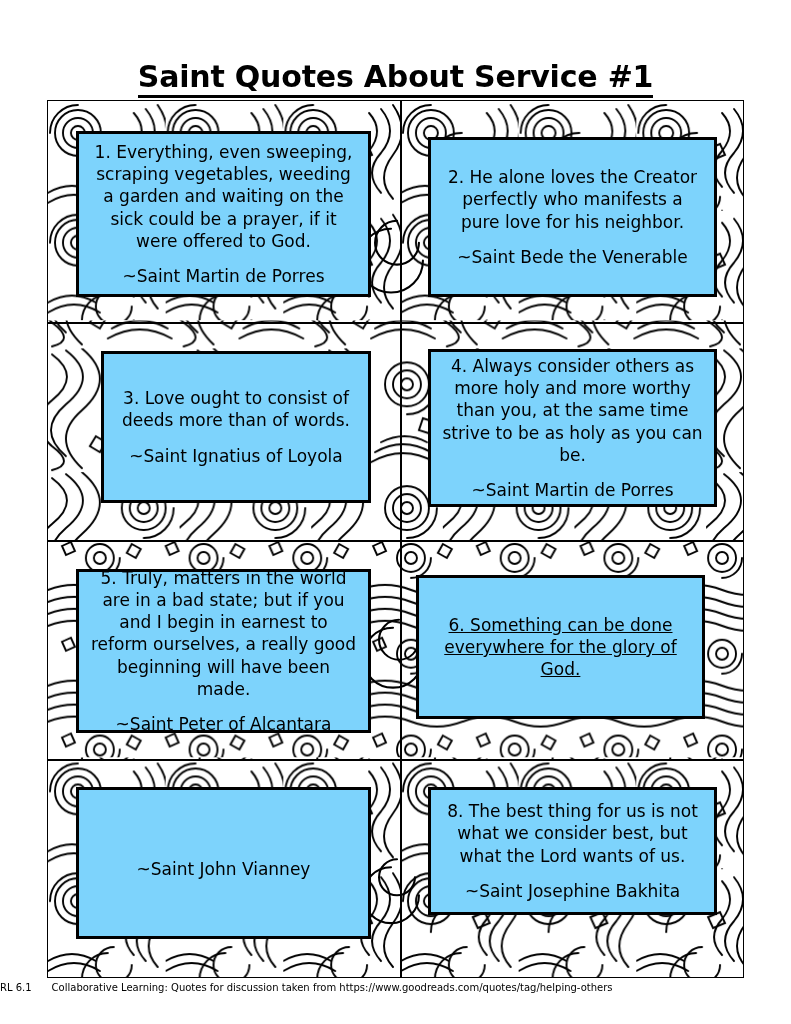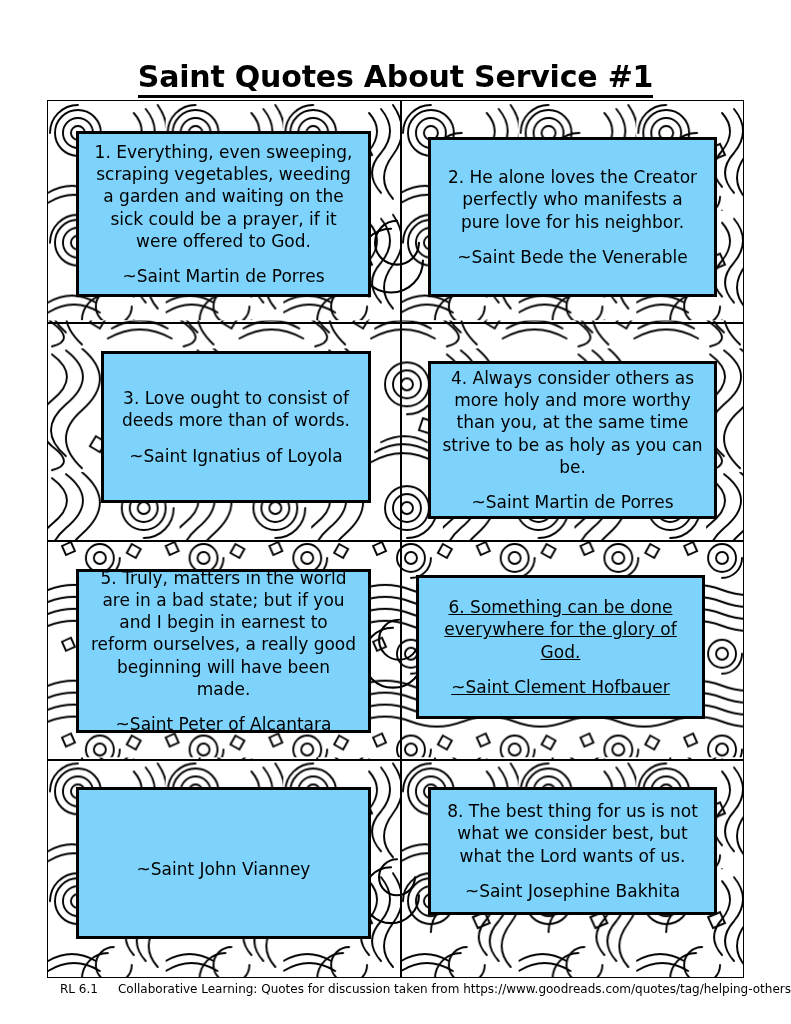"4. Always consider others as" .card-4 { margin-top: 12px -> none }
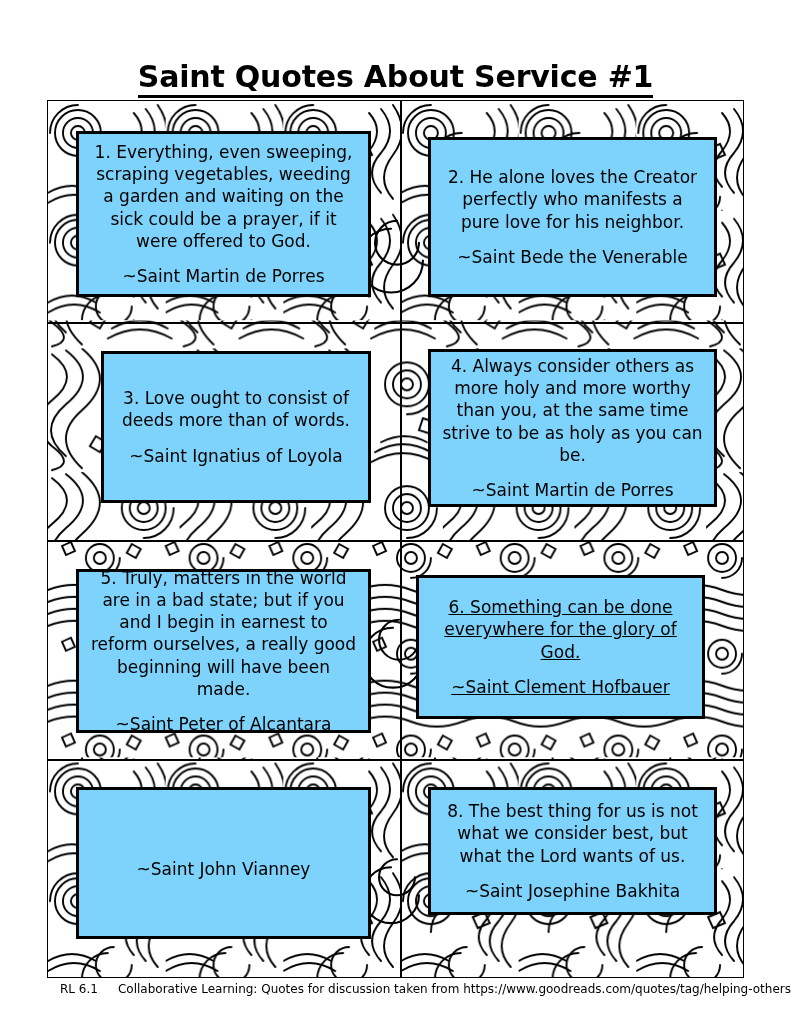"~Saint Clement Hofbauer" p.quote-attrib { html: <p>~Saint Clement Hofbauer</p> -> none }
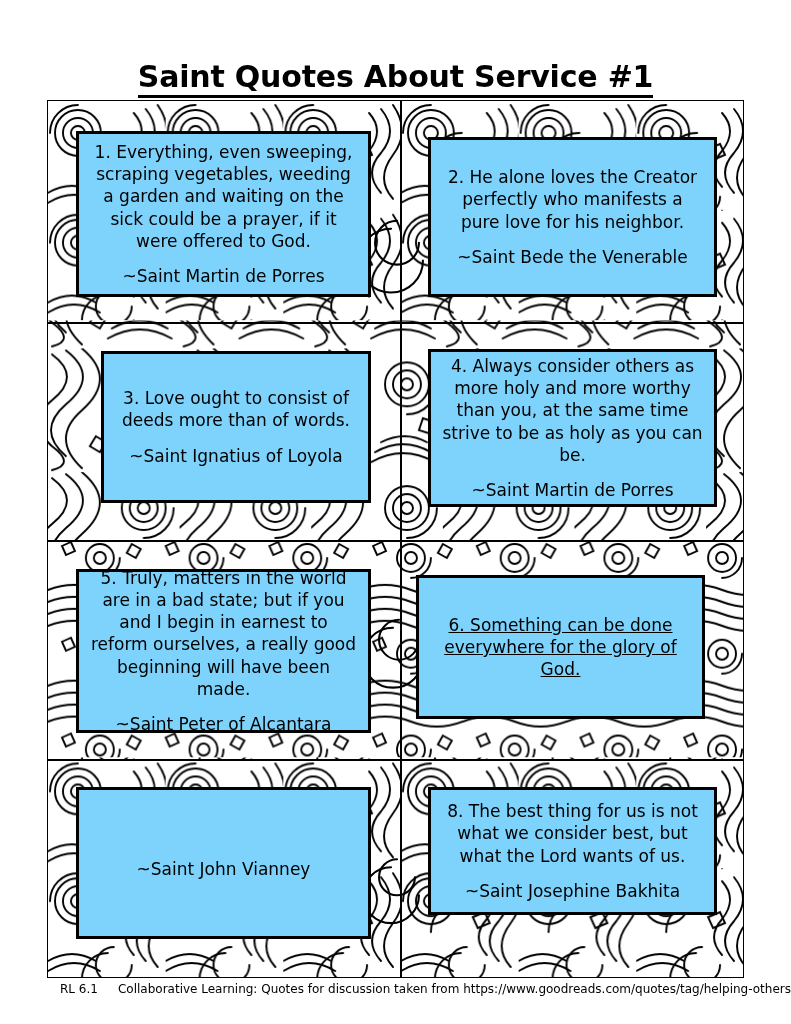"RL 6.1 Collaborative Learning: Quotes" #footer { font-size: 12px -> 10px; text-align: right -> left }
